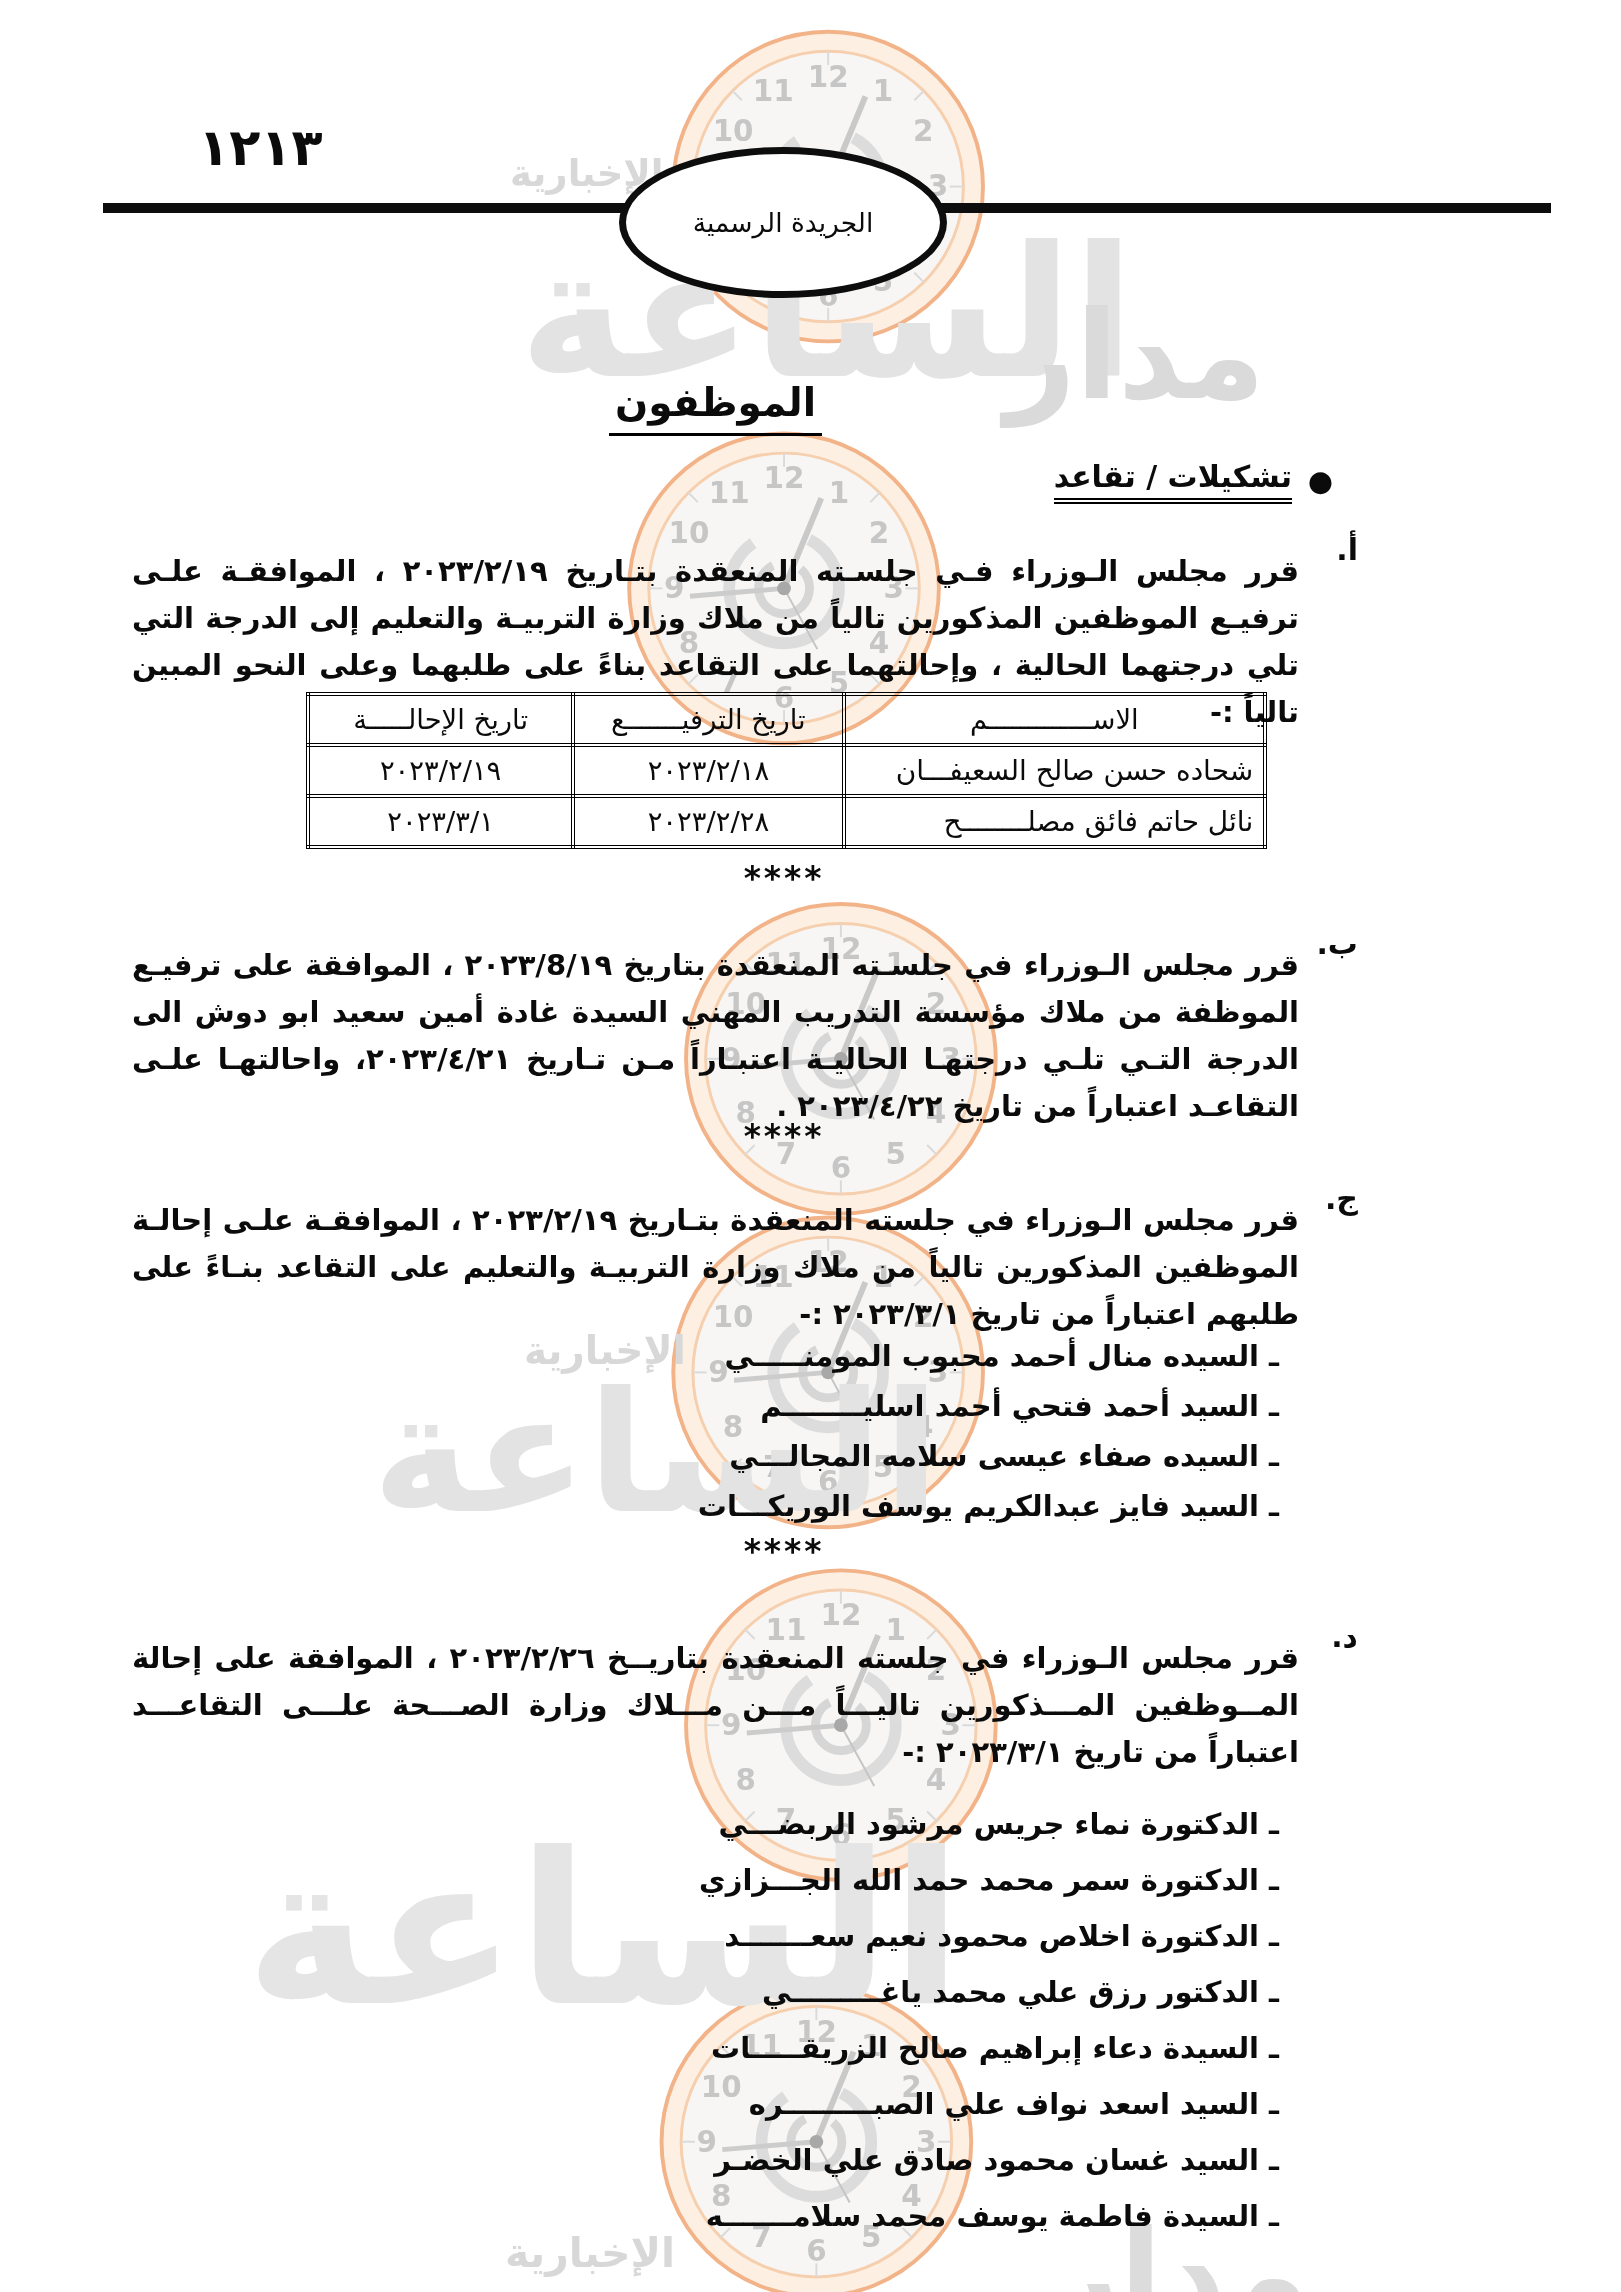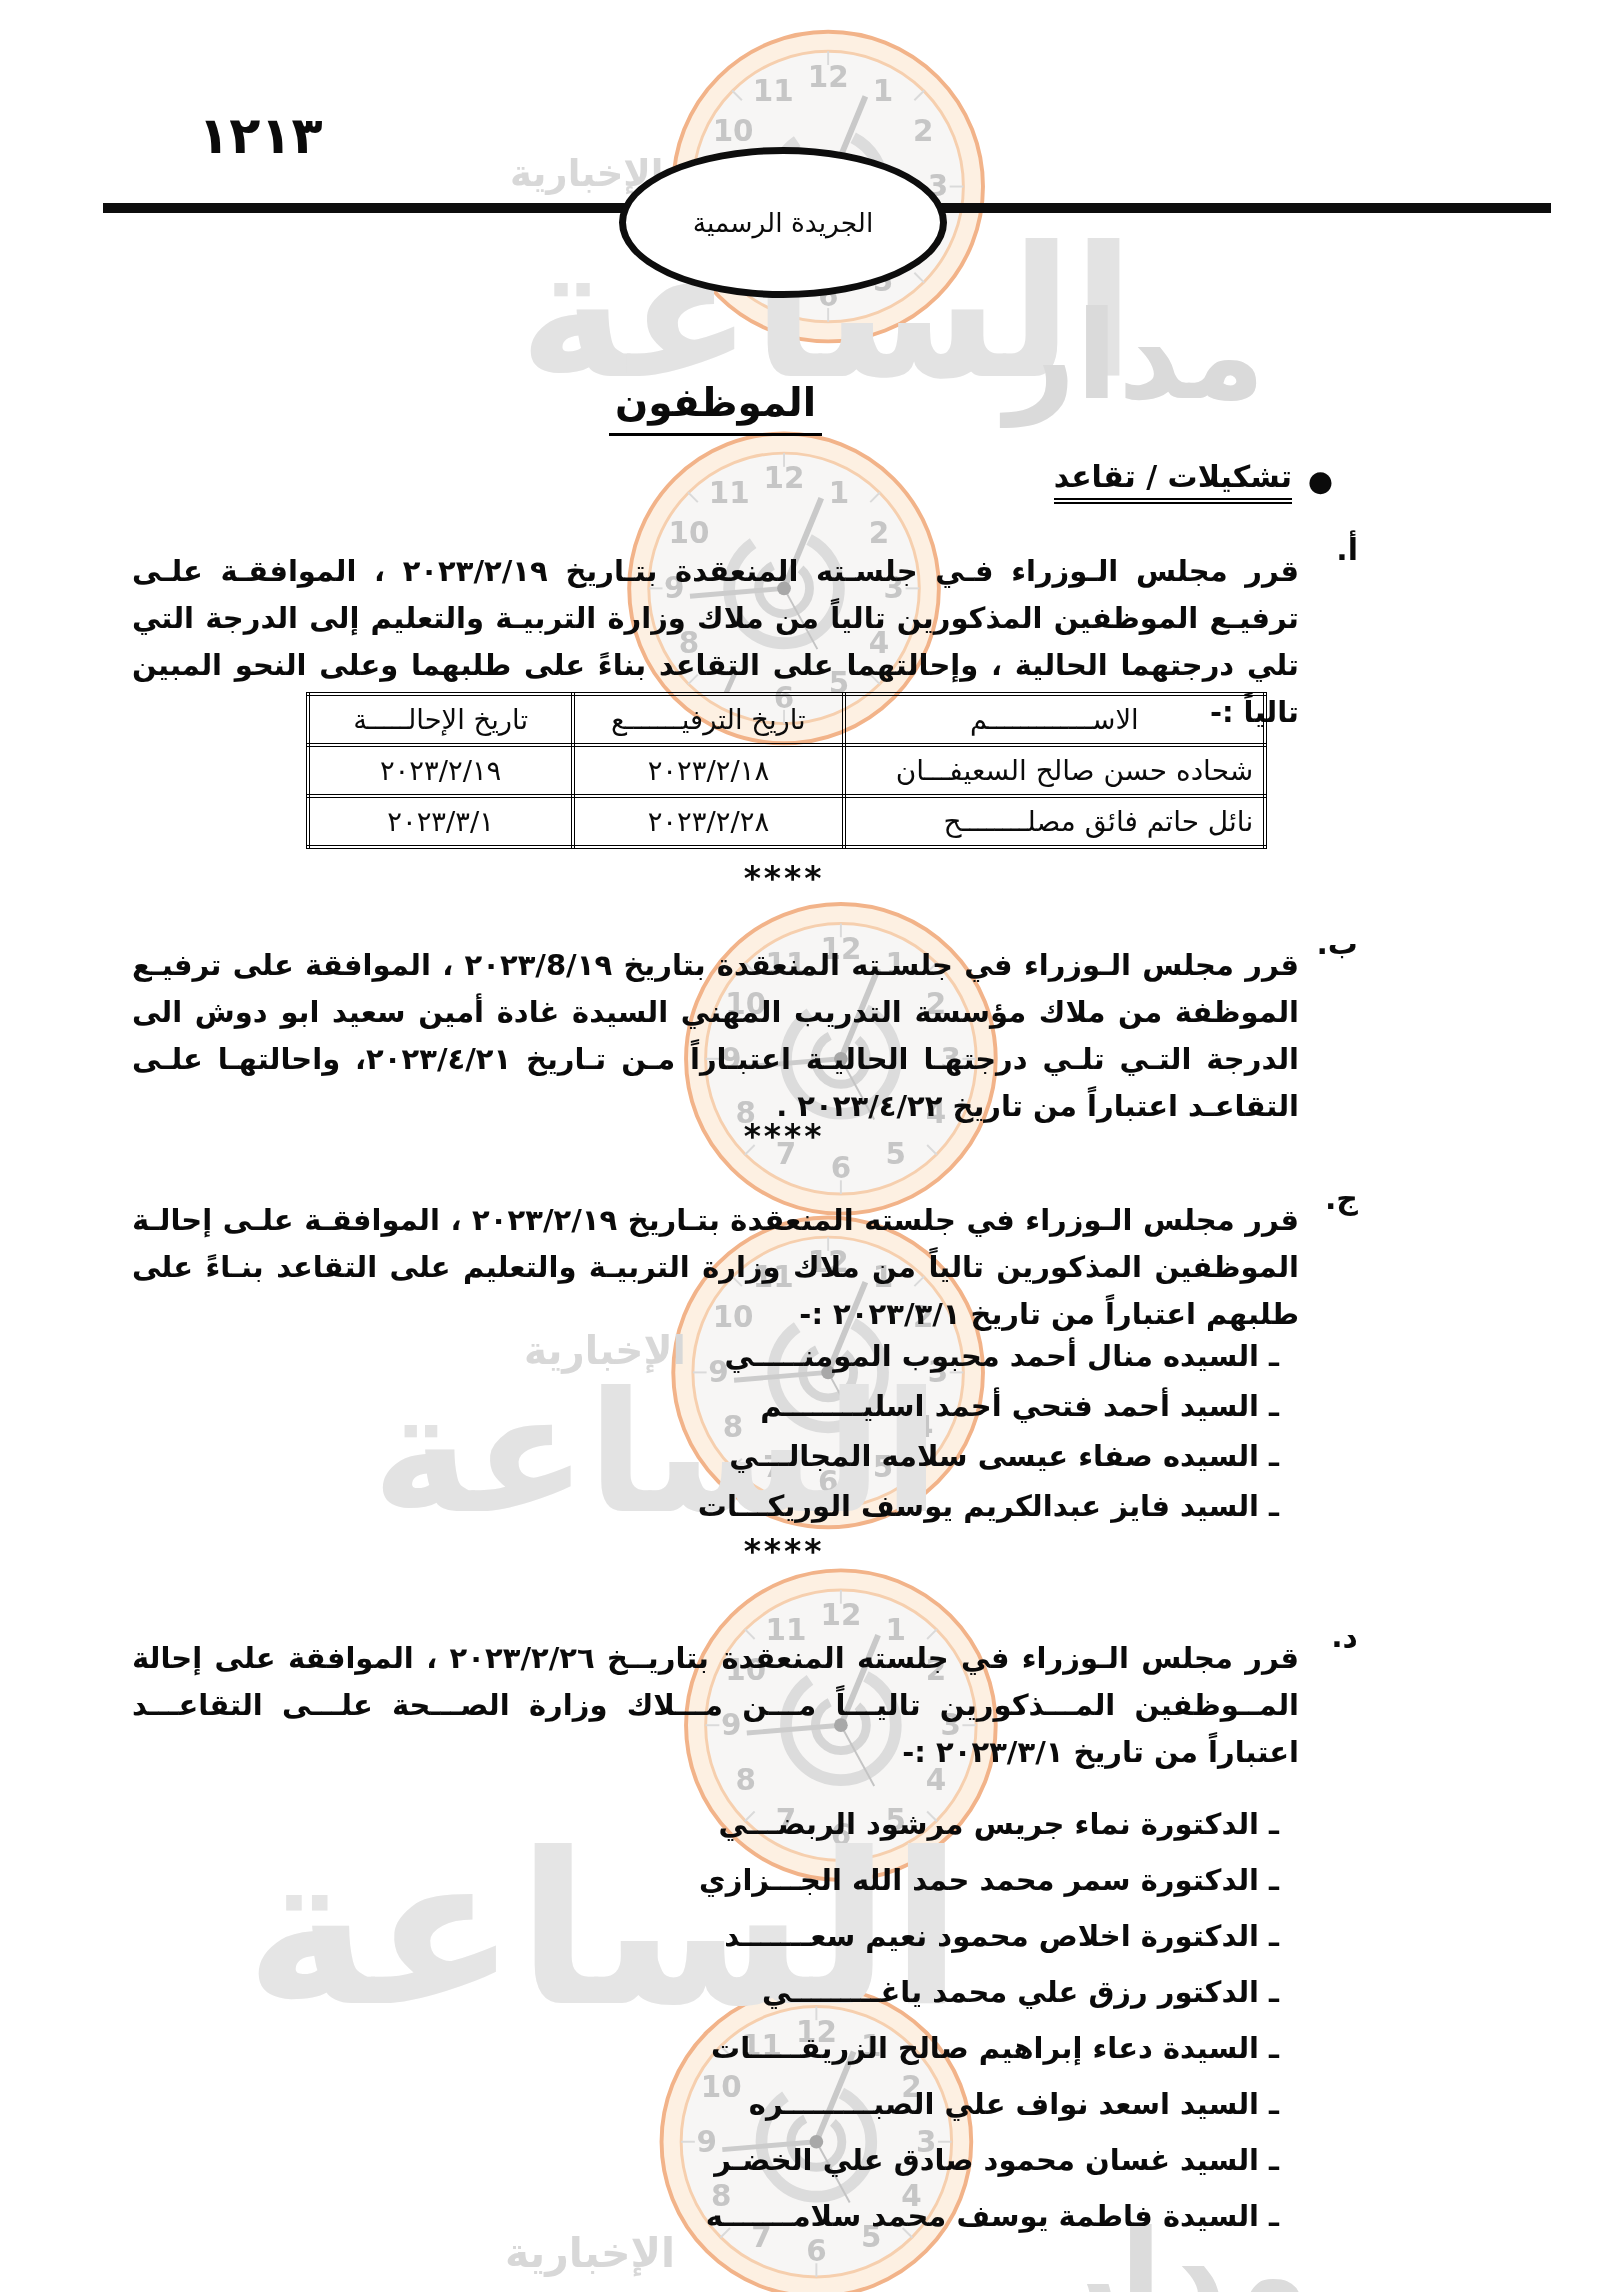"١٢١٣" .pageno { top: 106px -> 118px }
